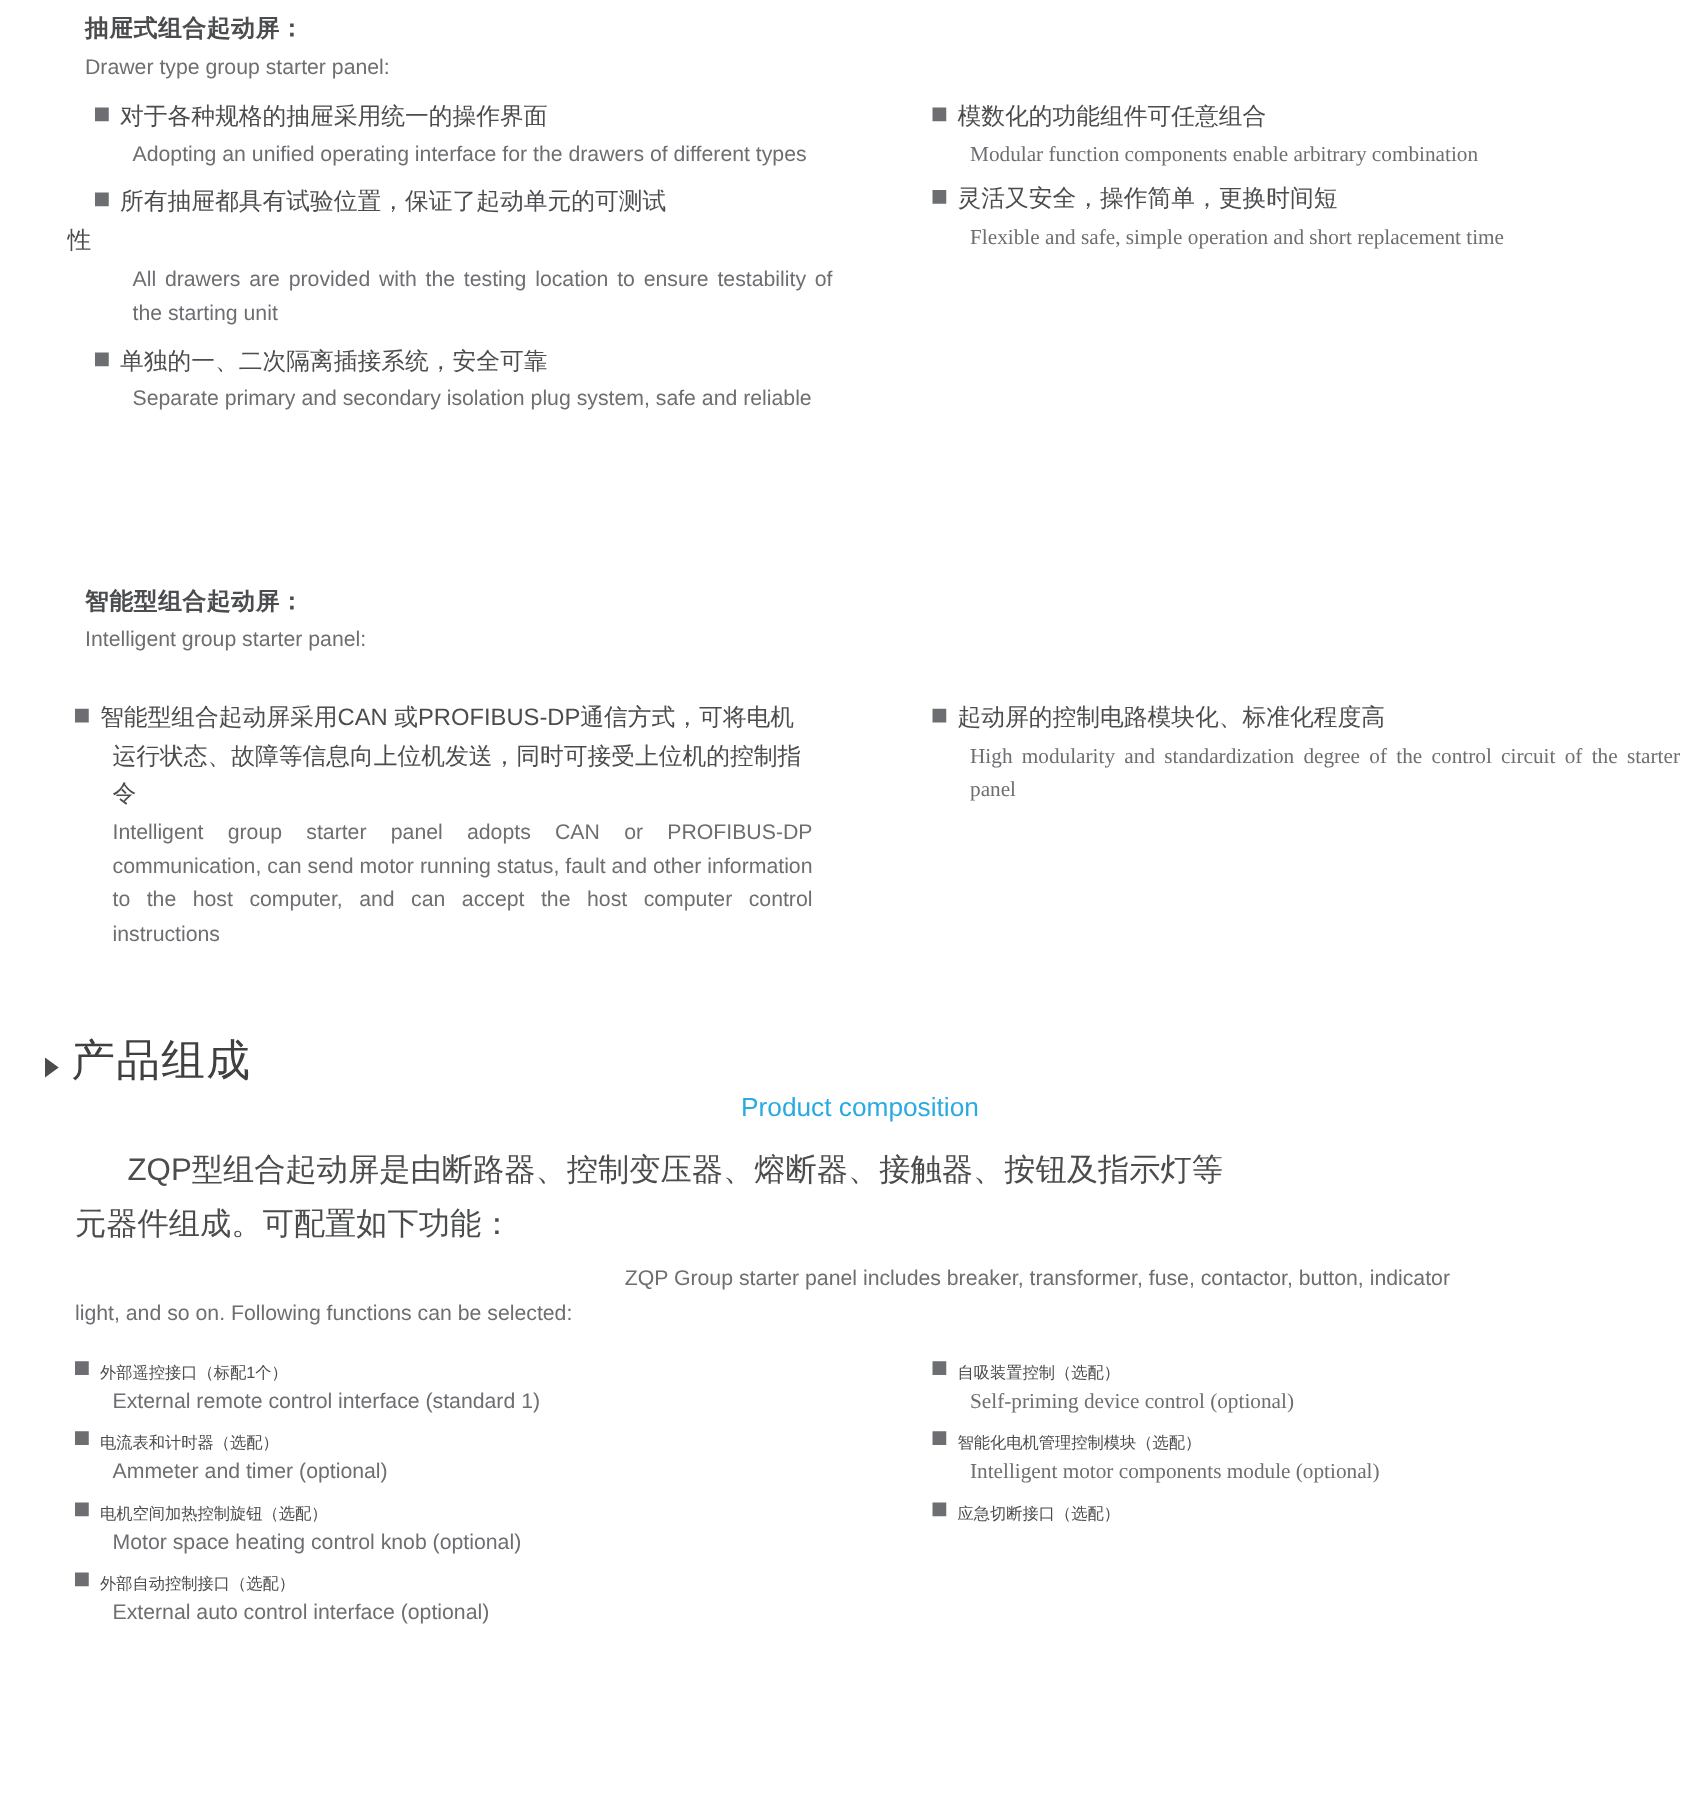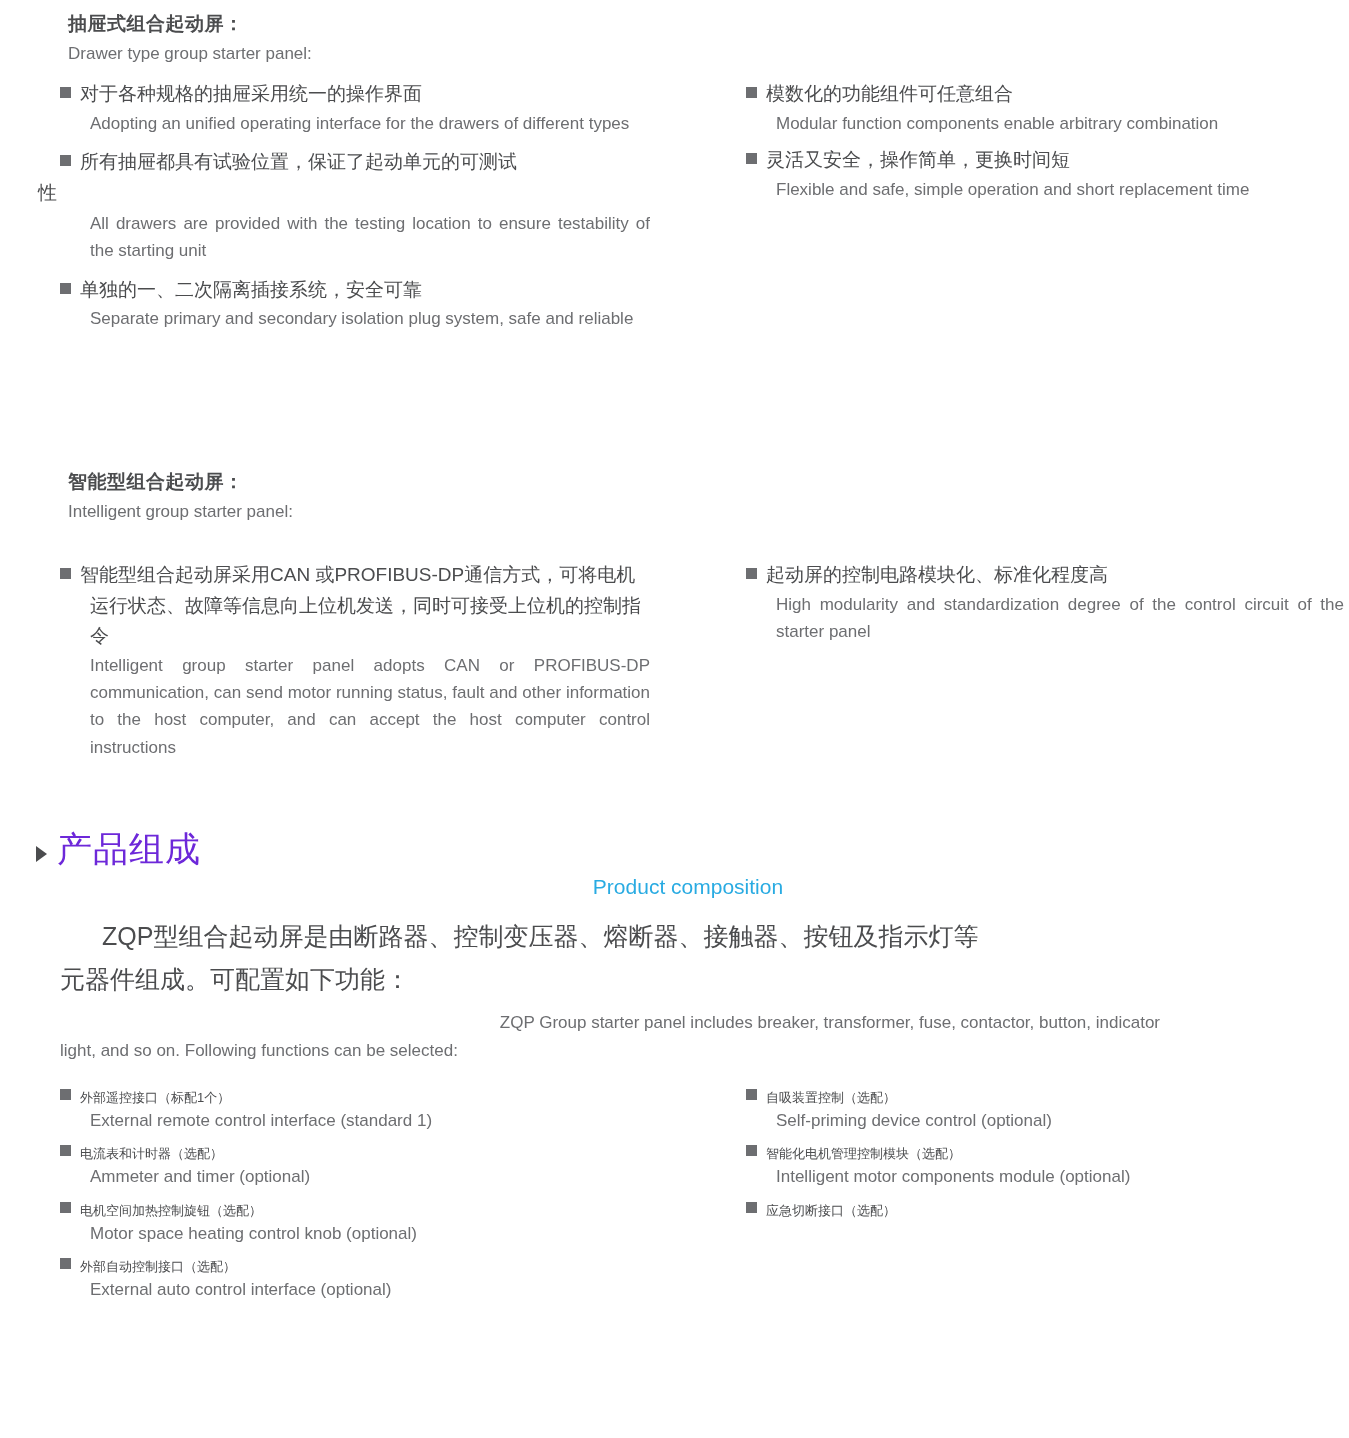"对于各种规格的抽屉采用统一的操作界面" div.col-left { left: 0 -> 16px }
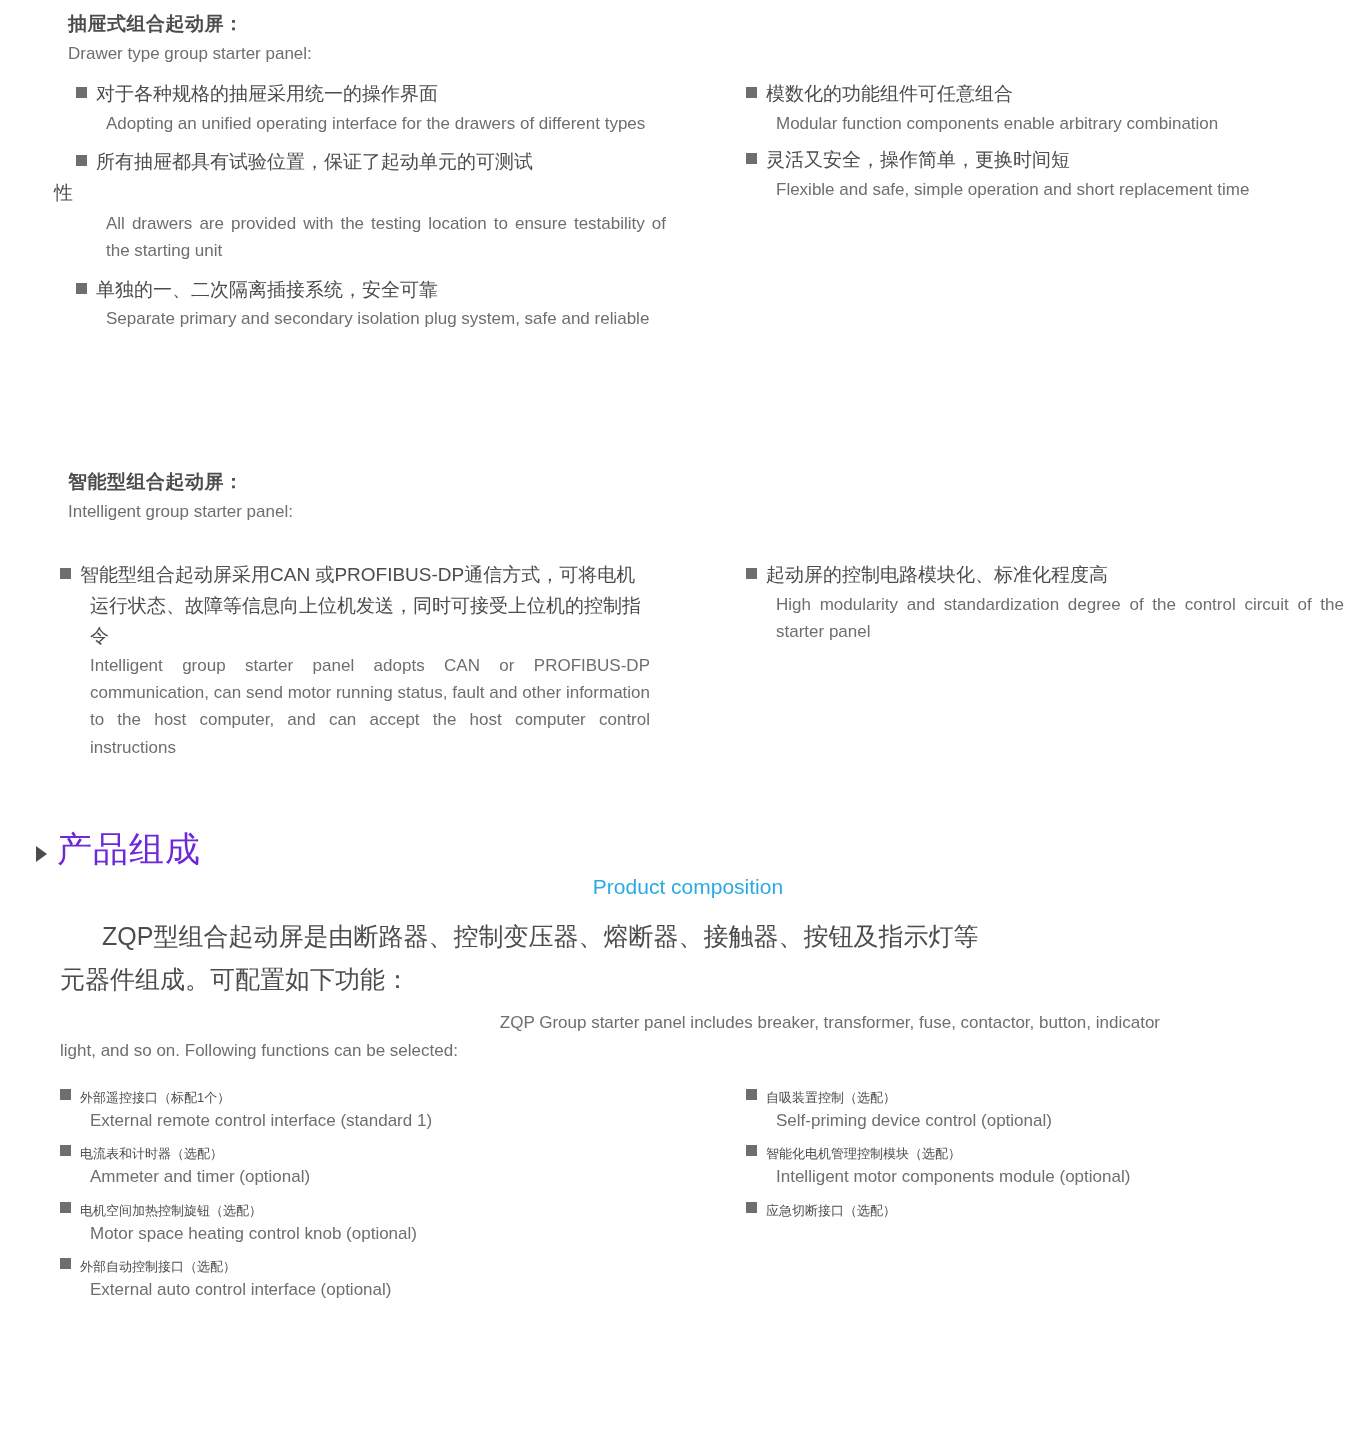"模数化的功能组件可任意组合" .col-right { font-family: none -> Liberation Serif, serif }
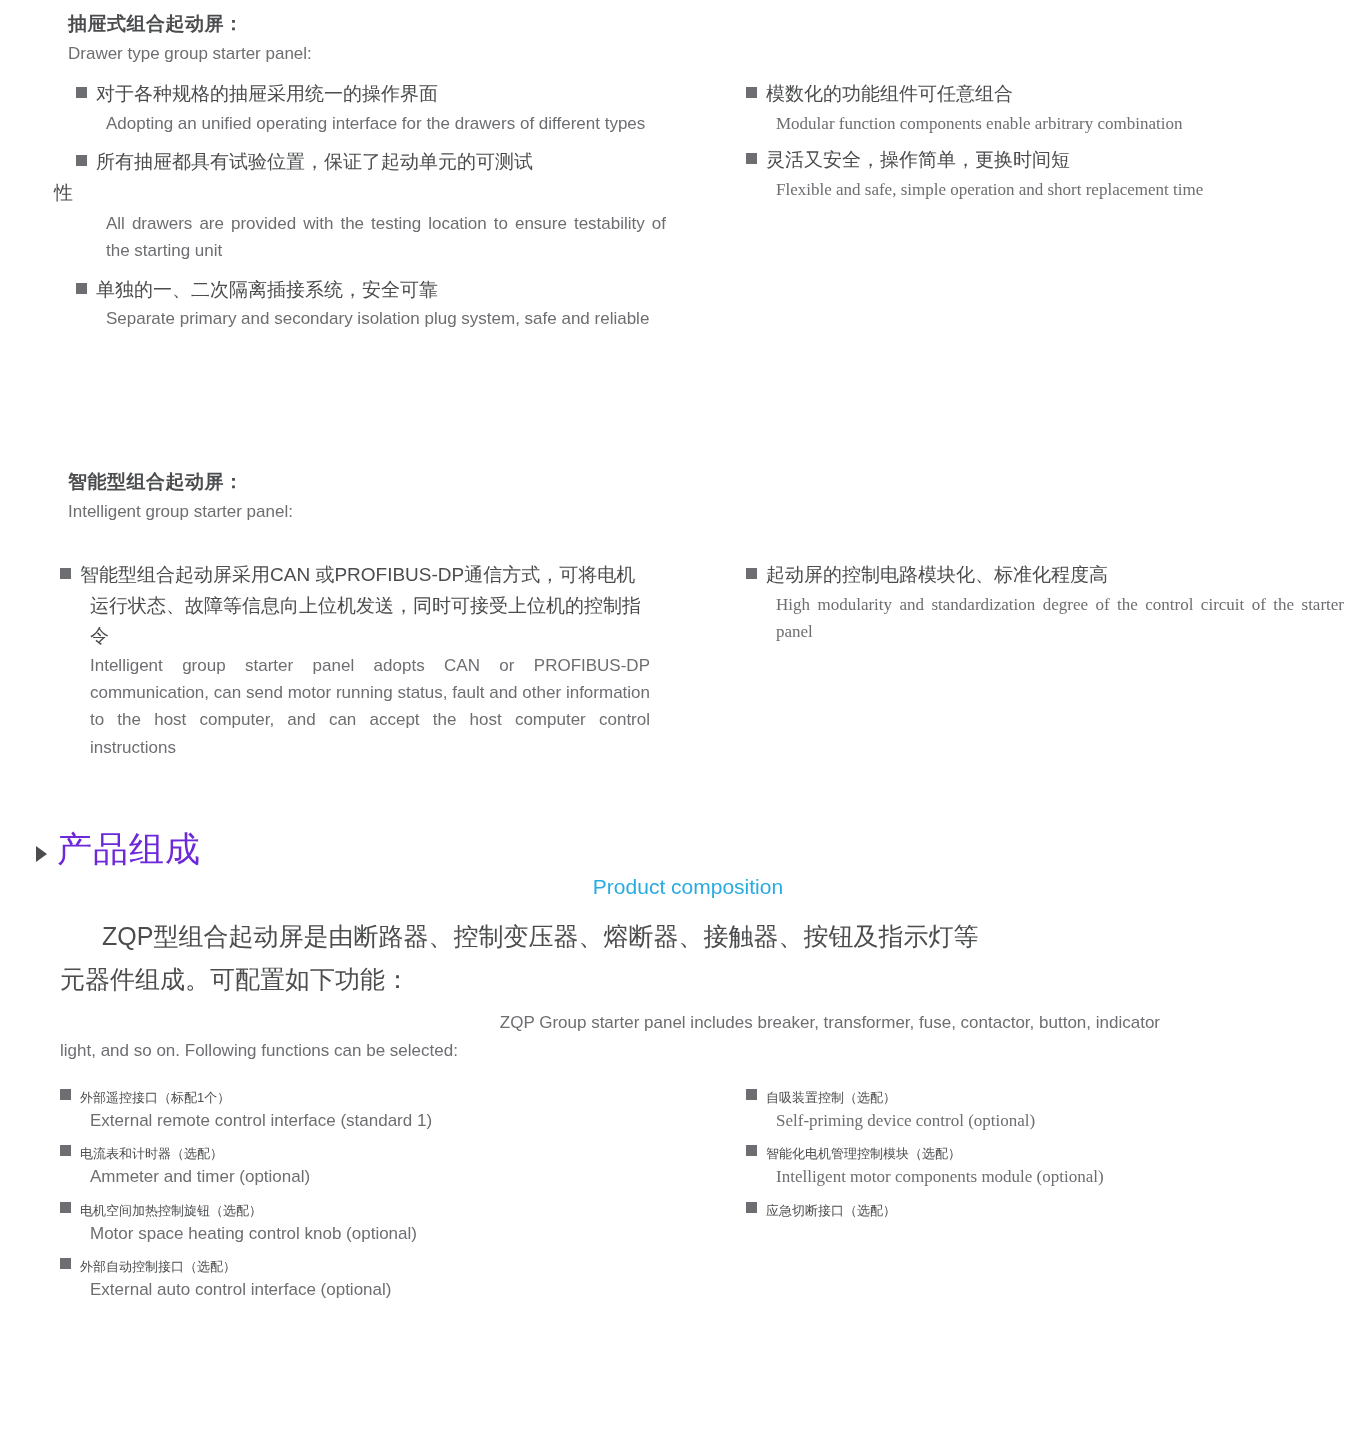"产品组成" .prod-title-cn { color: #6d28d9 -> #404040 }
